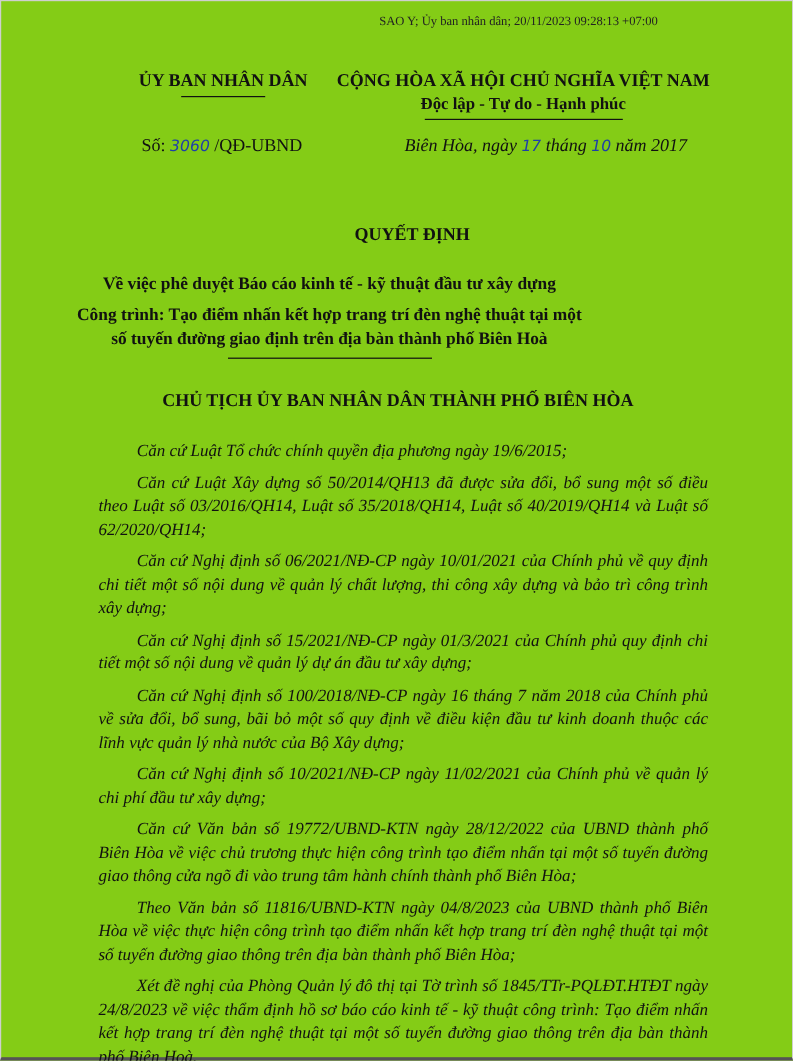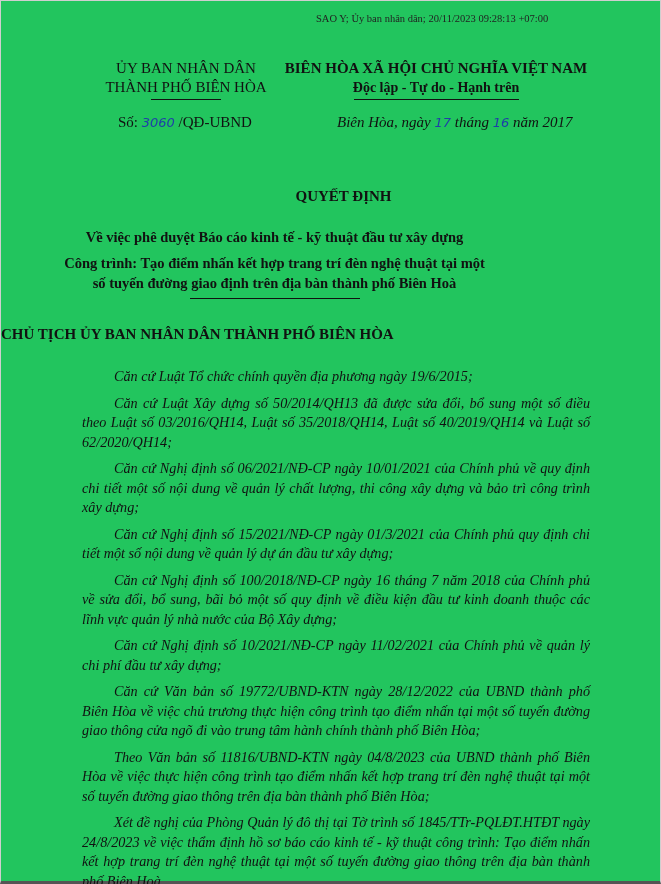"SAO Y; Ủy ban nhân" .page { background: #22c55e -> #84cc16 }
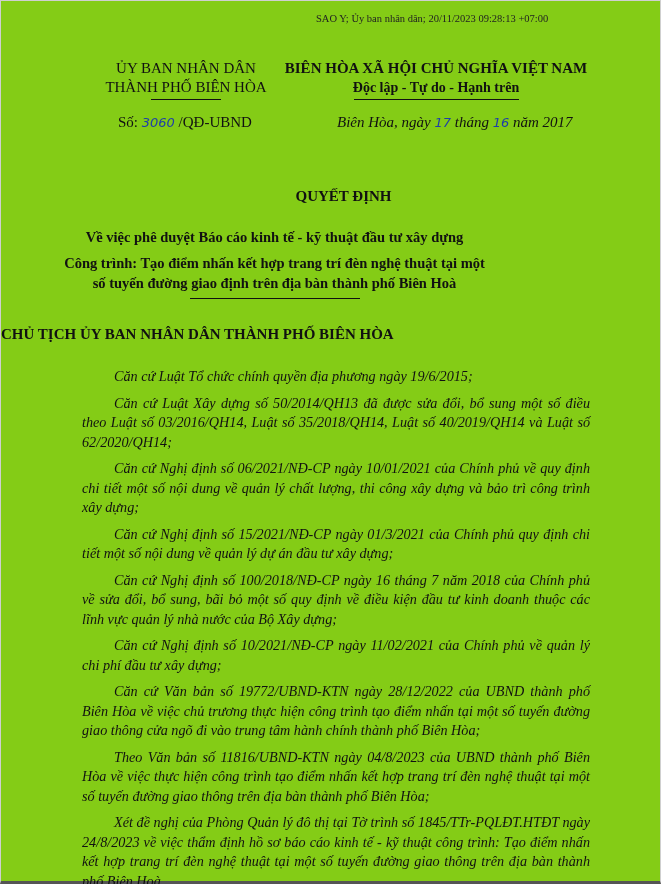"ỦY BAN NHÂN DÂN" .hdr-left { font-weight: normal -> bold }
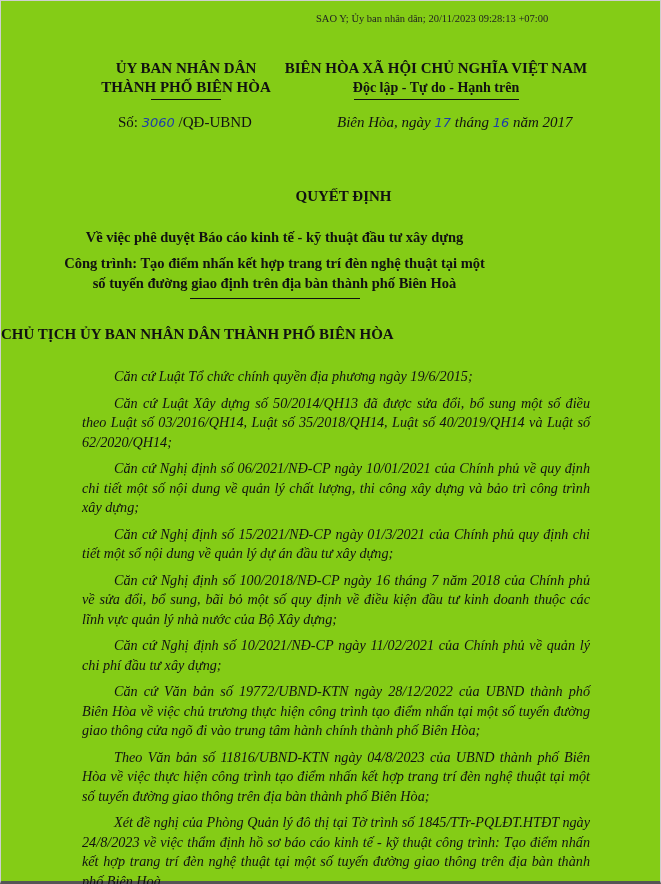"BIÊN HÒA XÃ HỘI CHỦ" div { text: BIÊN -> CỘNG }
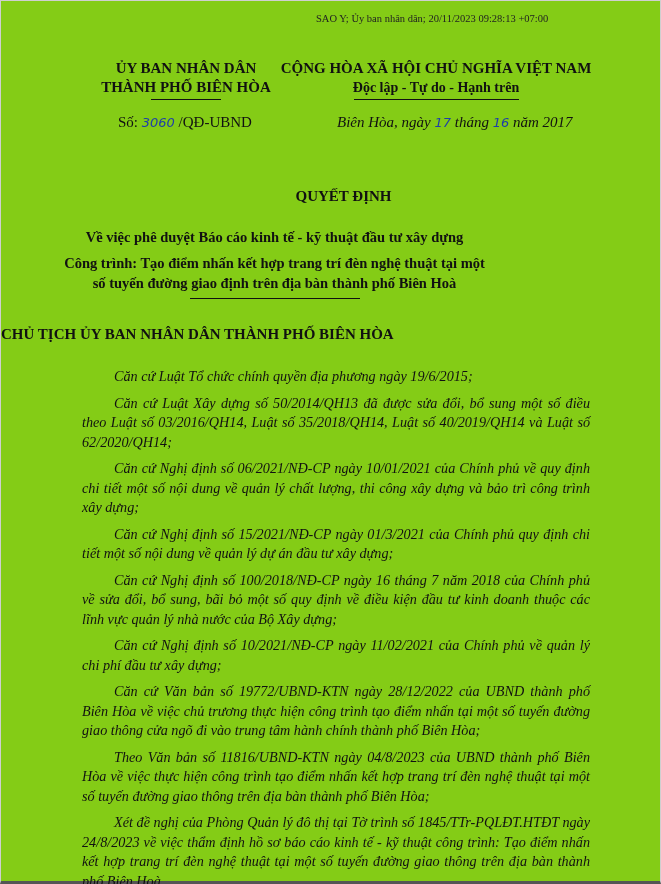"THÀNH PHỐ BIÊN HÒA" div { html: <div>THÀNH PHỐ BIÊN HÒA</div> -> none }
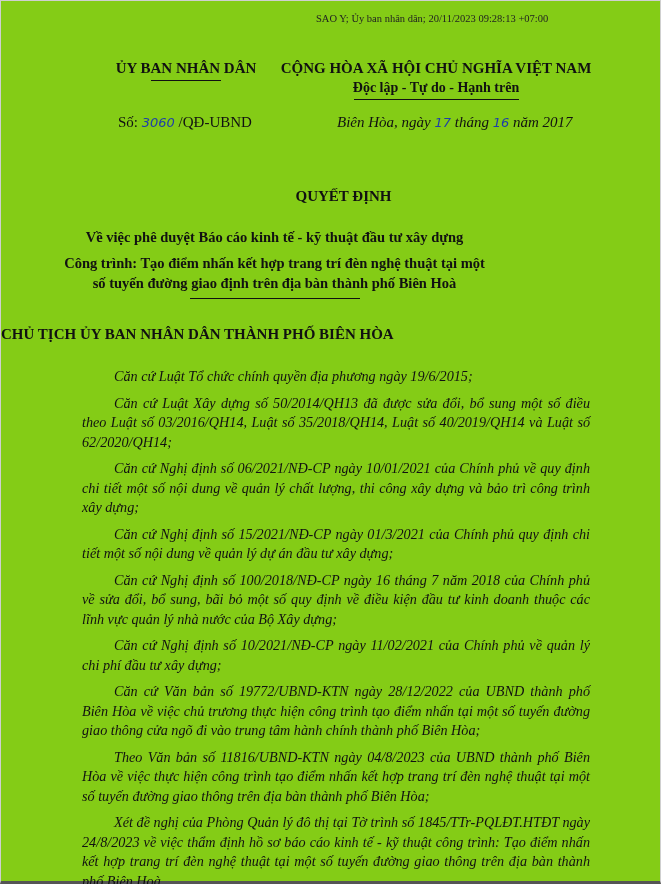"Độc lập - Tự do" div.motto { text: trên -> phúc }
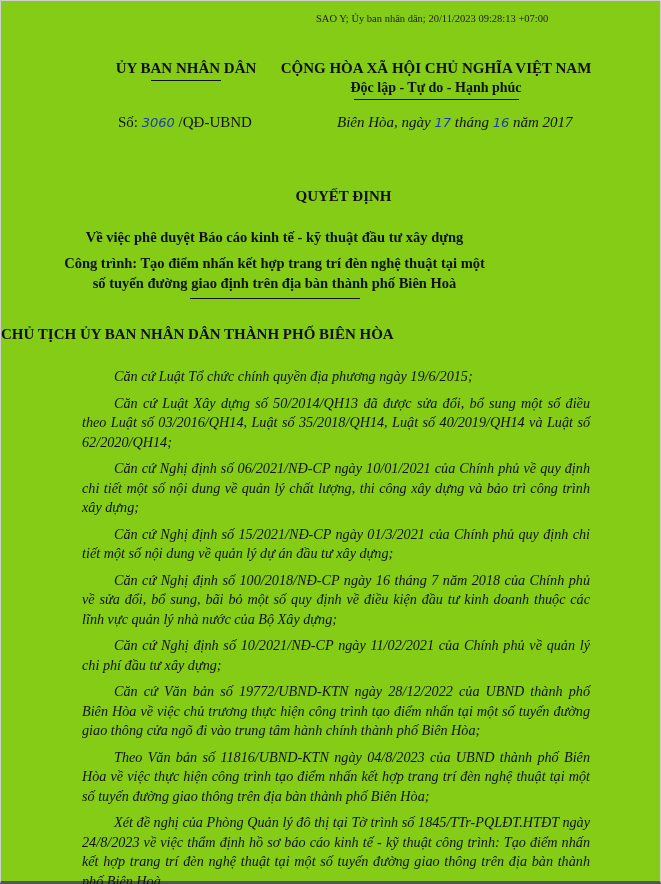"16" span.hand { text: 16 -> 10 }
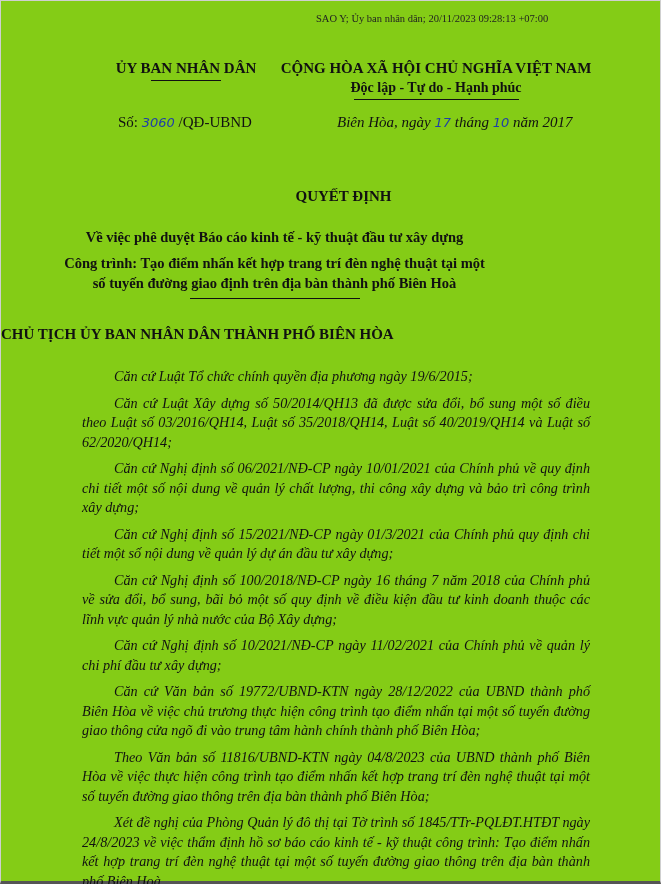"CHỦ TỊCH ỦY BAN NHÂN" .authority { text-align: none -> center }
